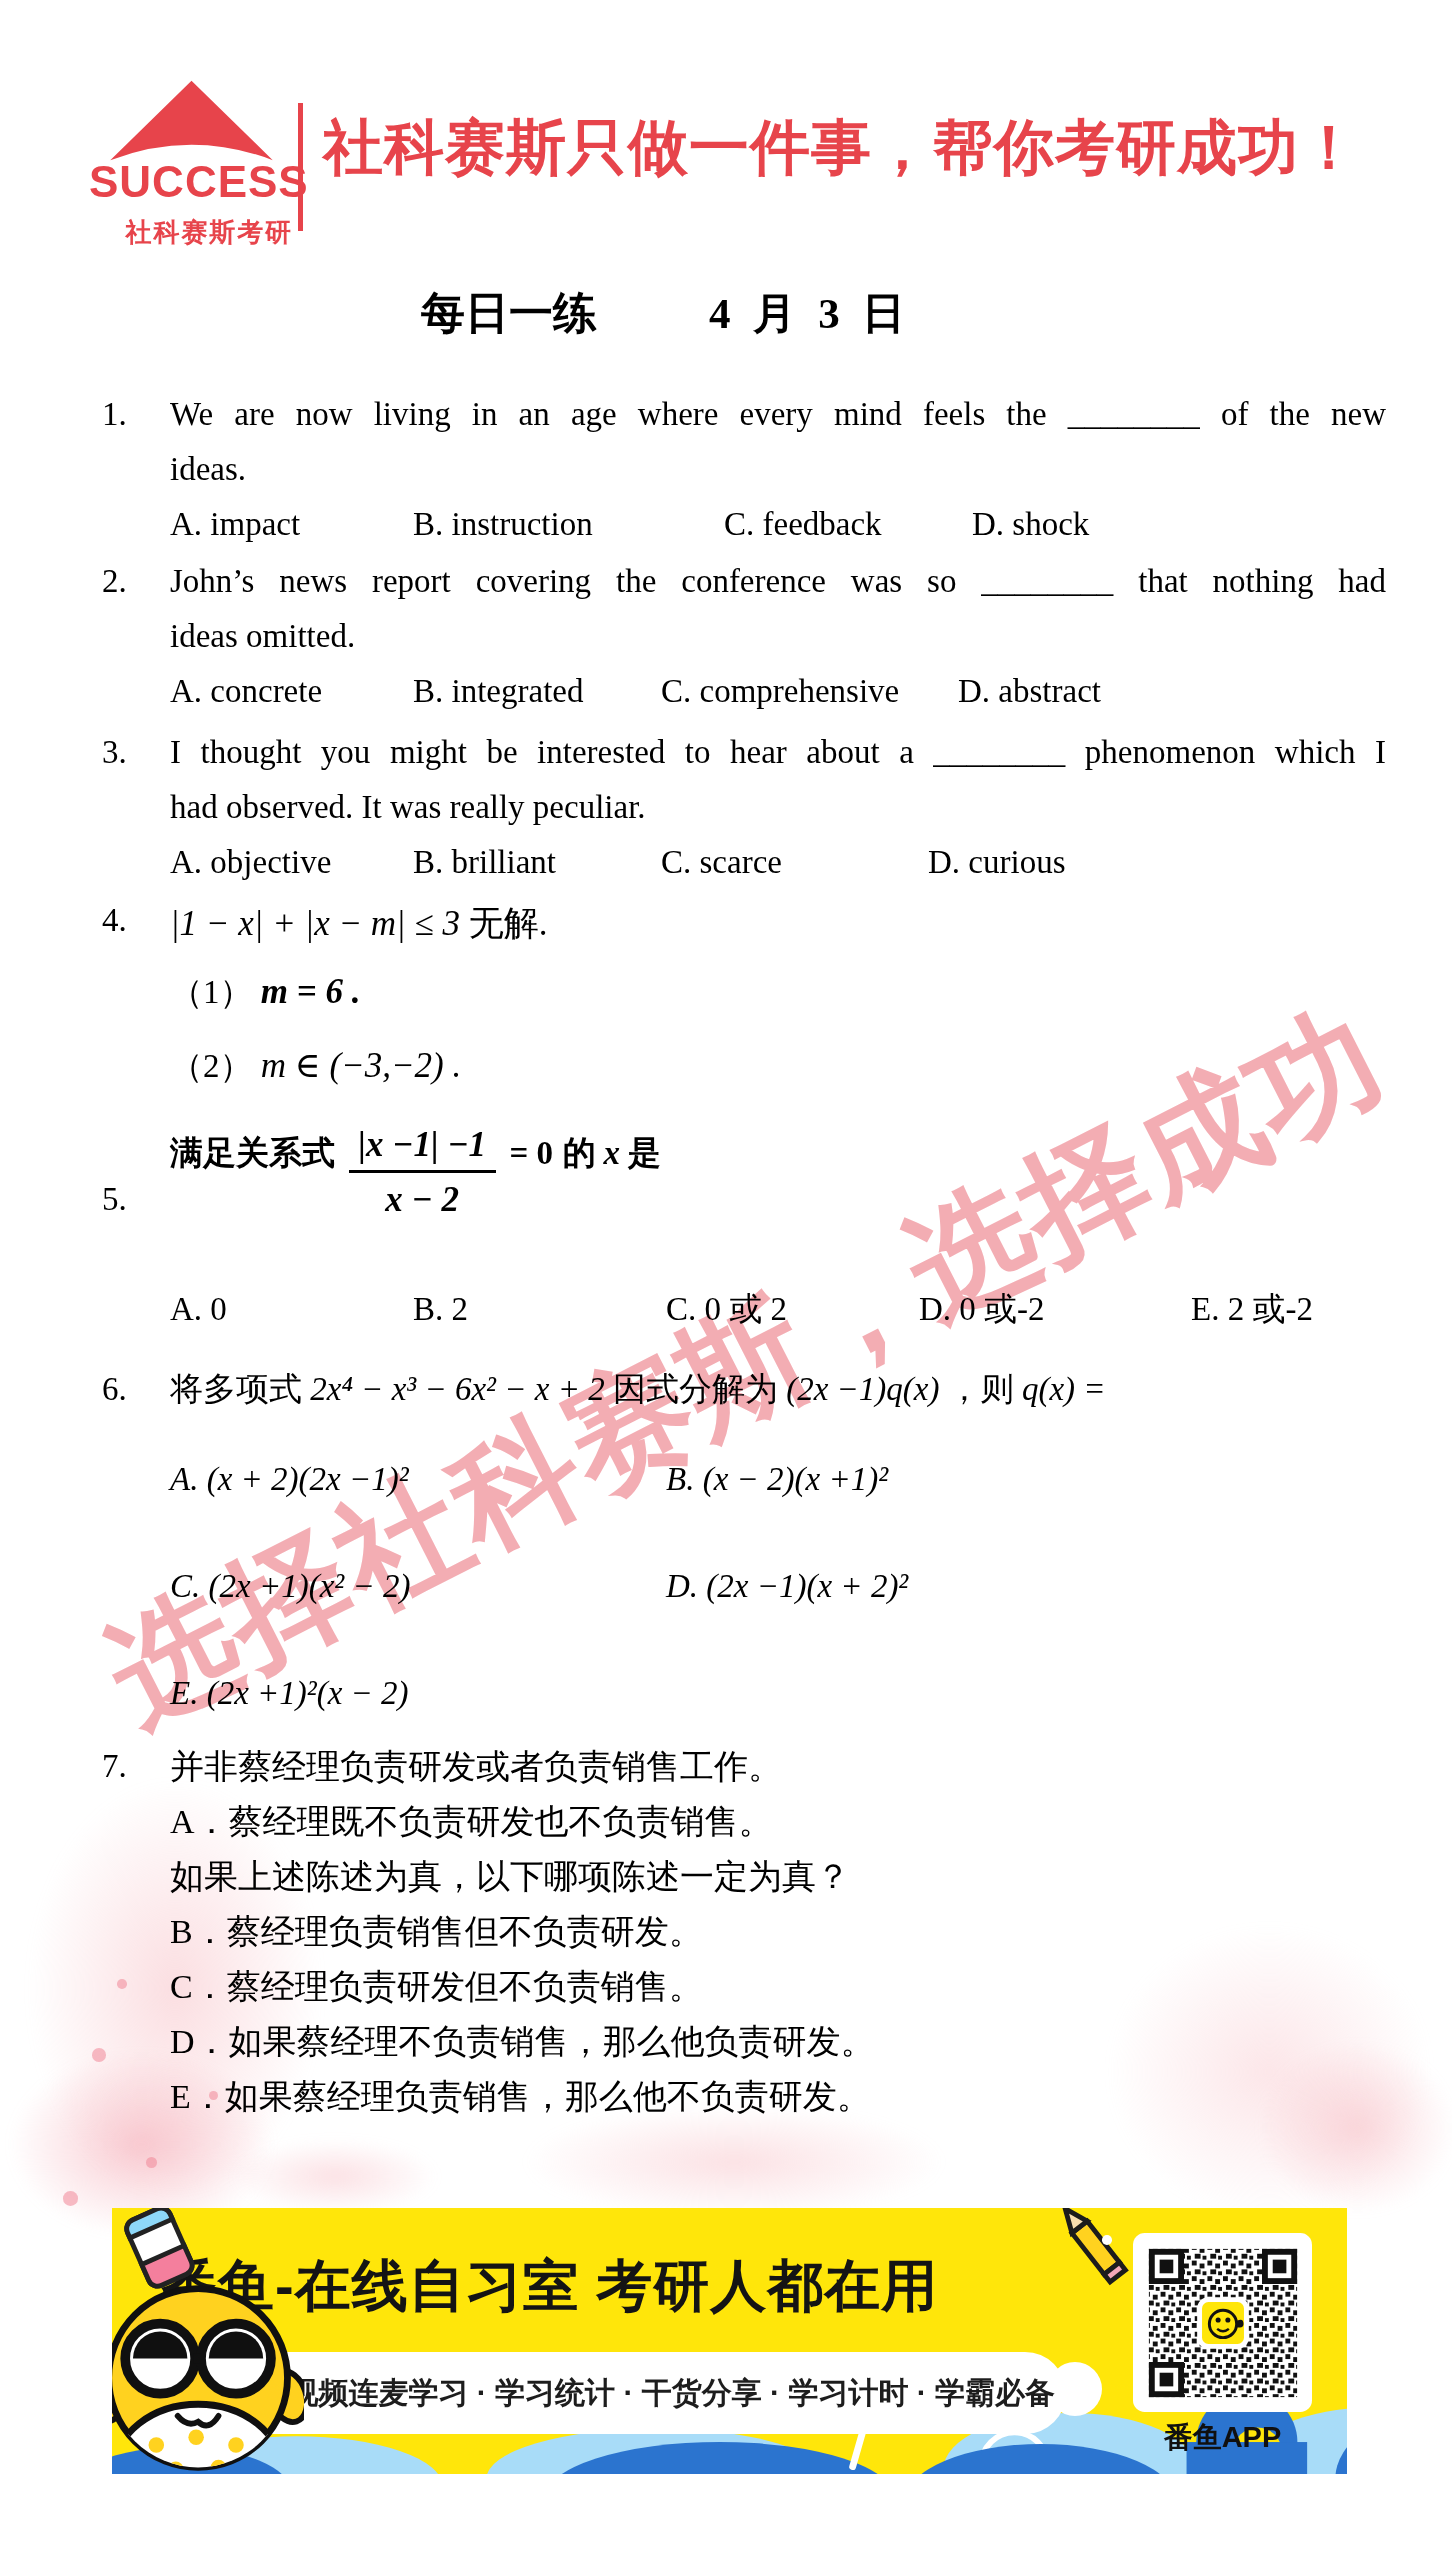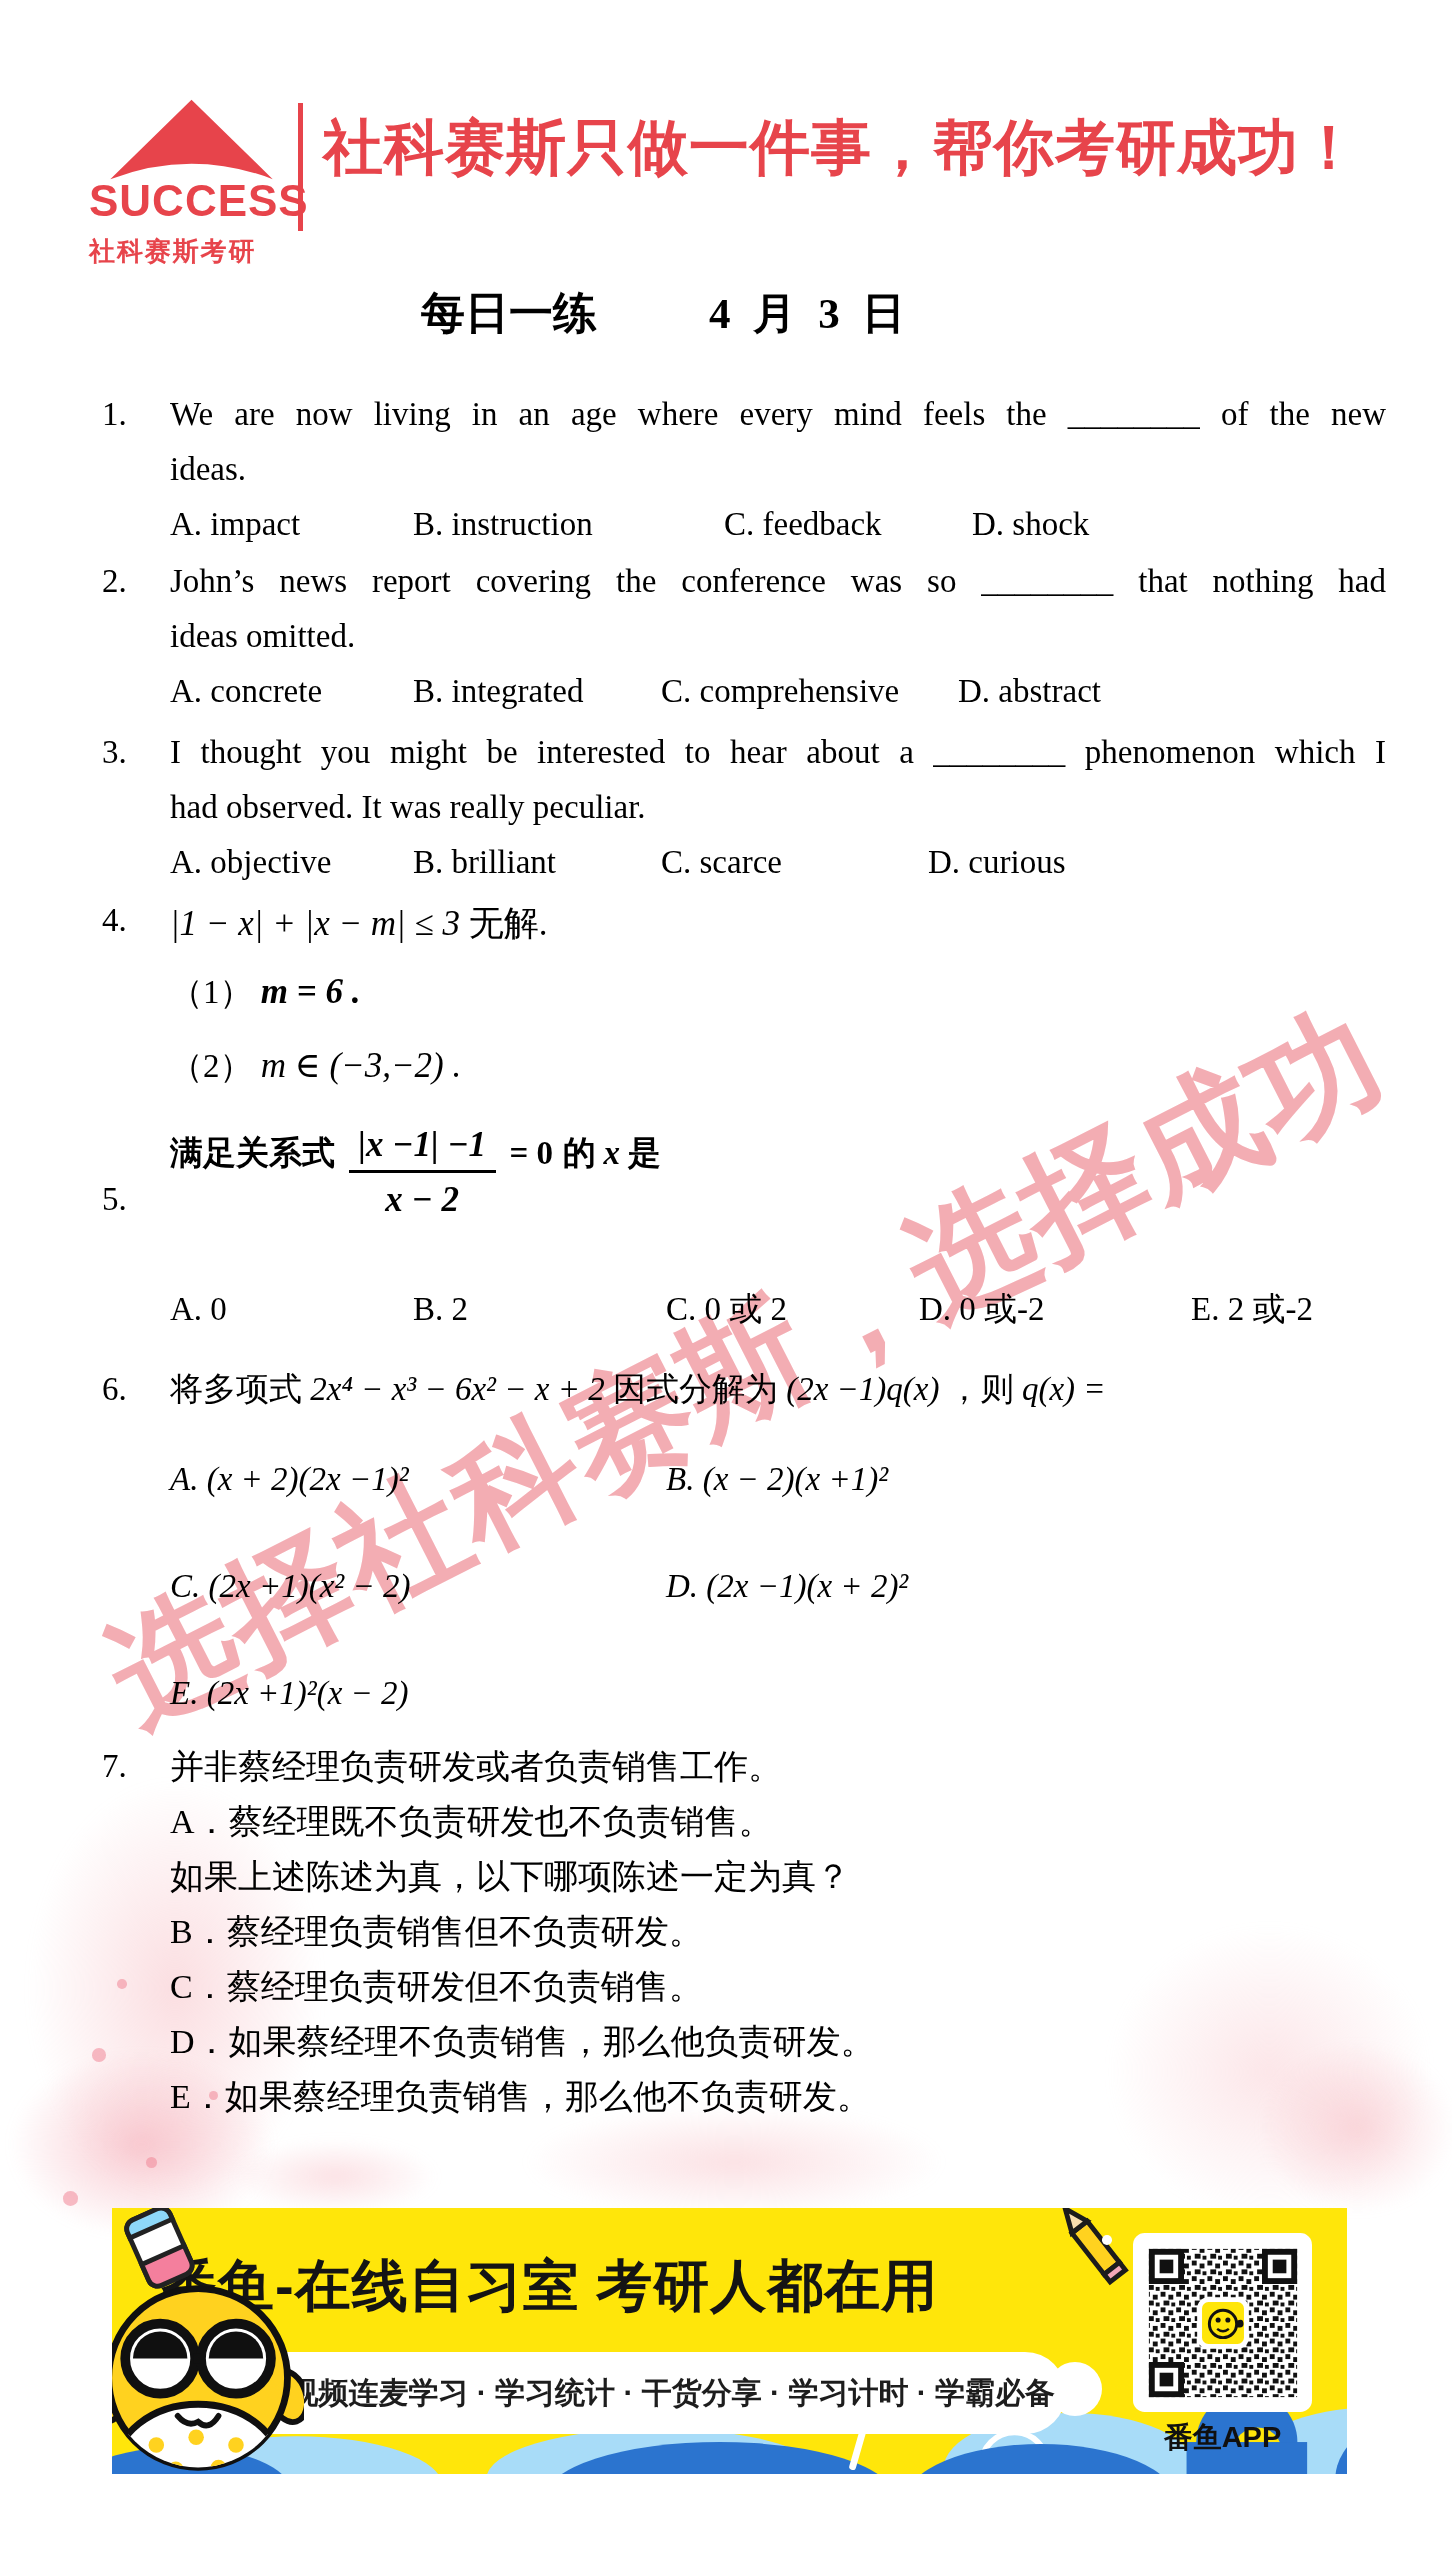"SUCCESS" .logo { text-align: left -> right; top: 94px -> 75px }
